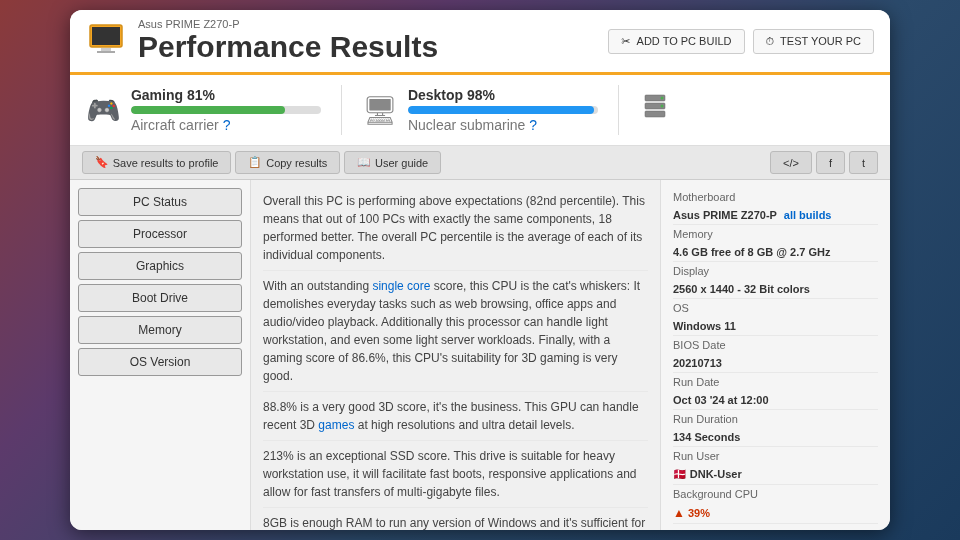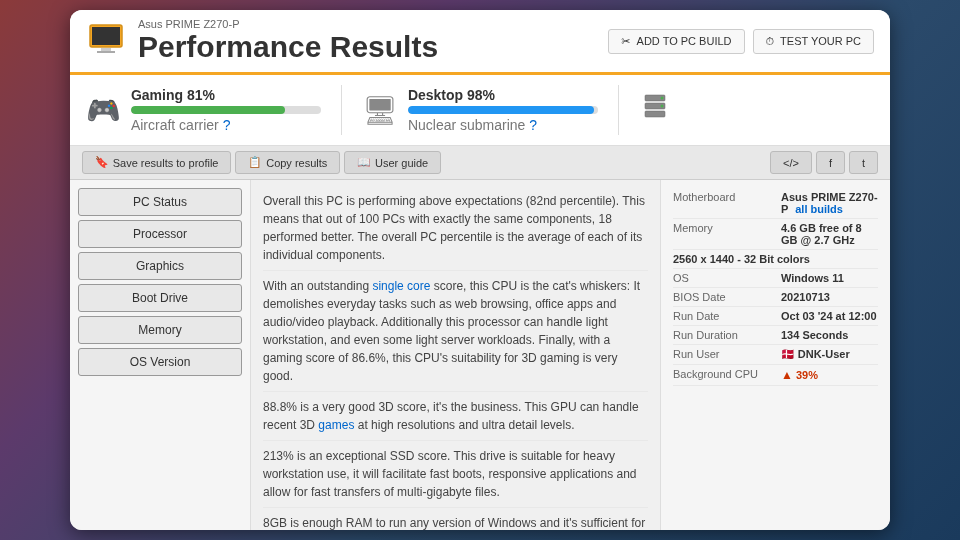"Motherboard" .info-row { flex-direction: none -> column; gap: 18px -> 6px }
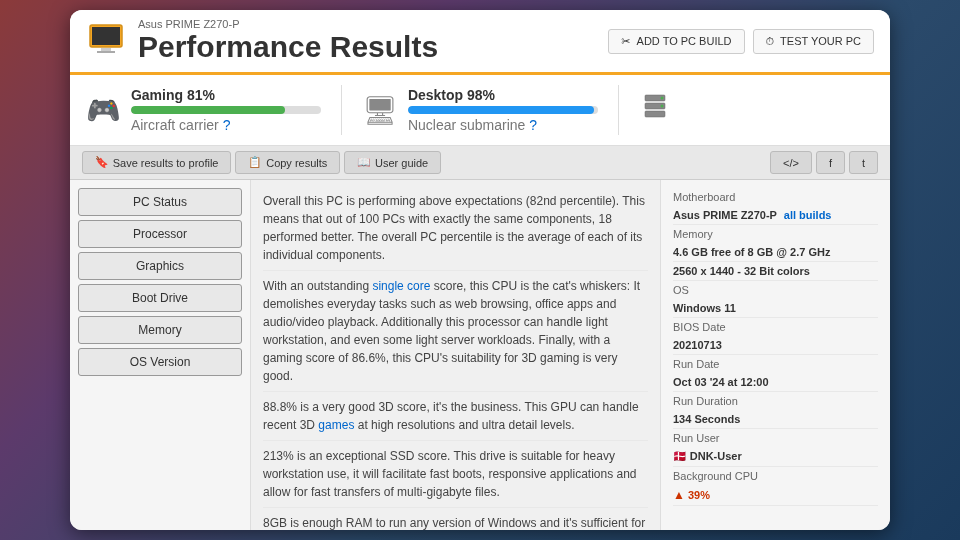"Display" span.info-label { html: none -> <span>Display</span> }
